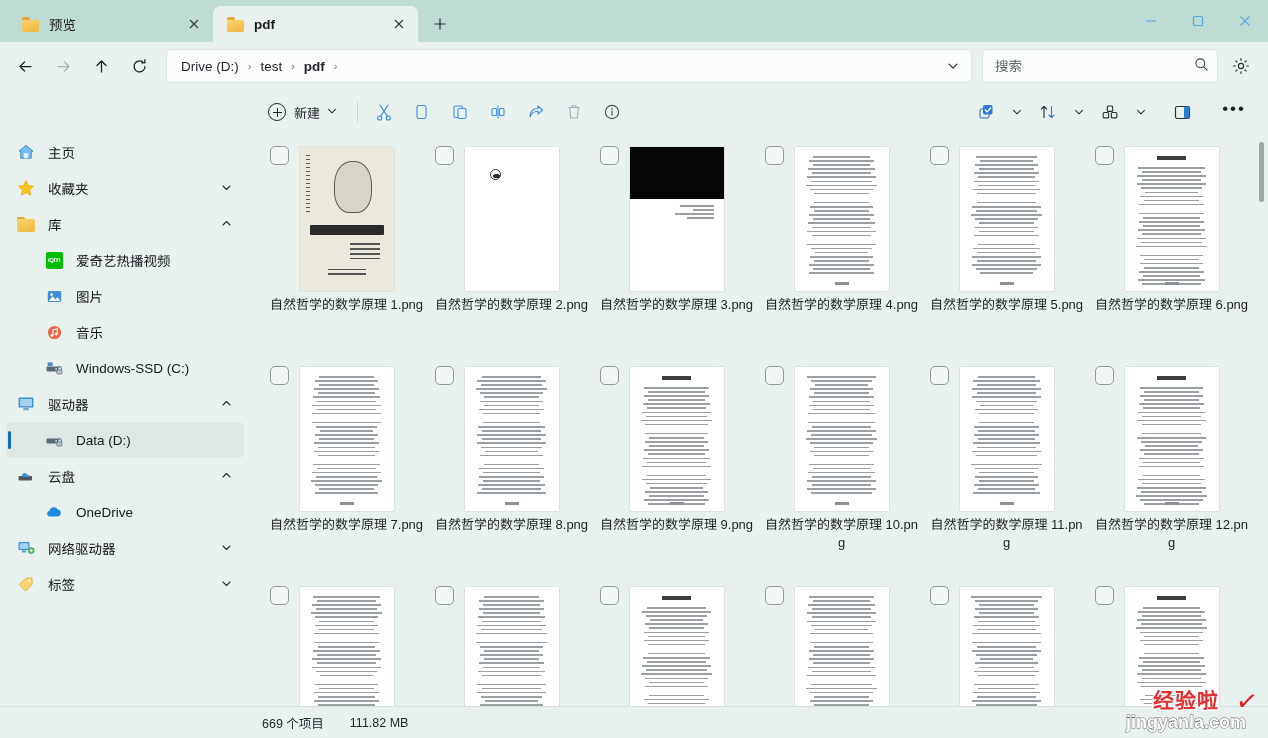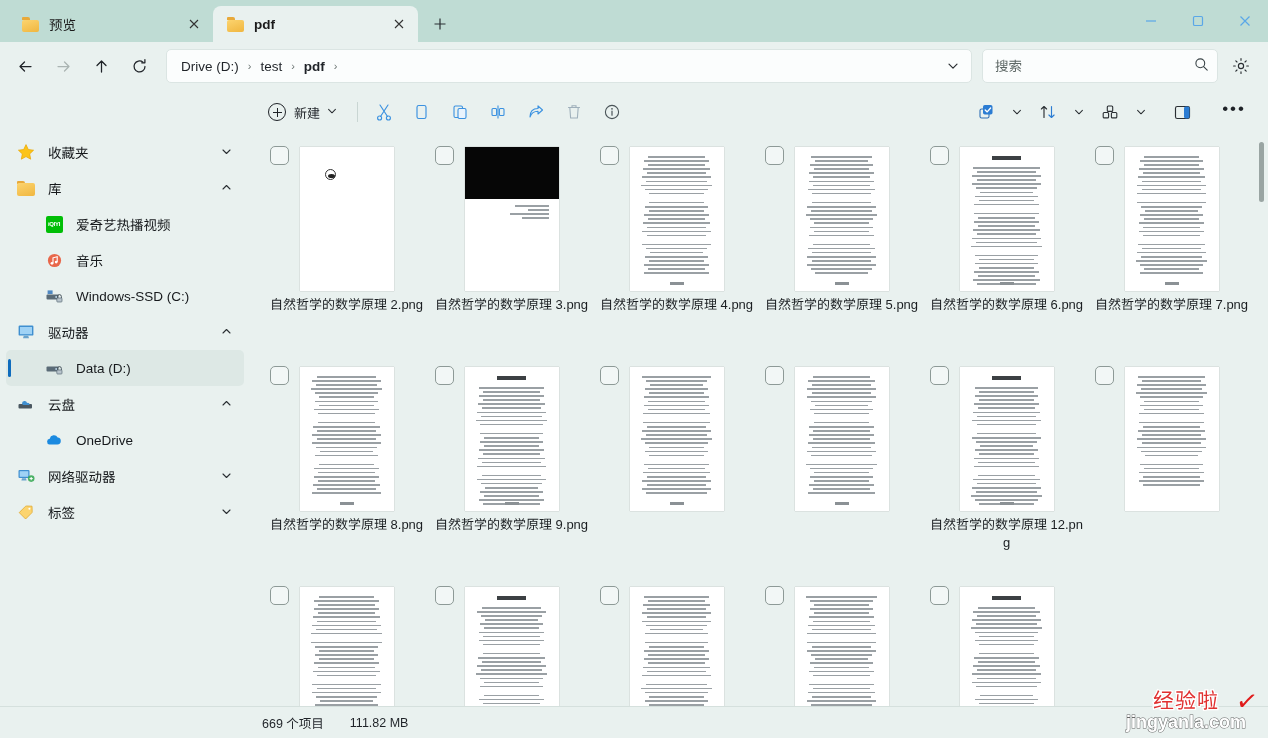"主页" div.navitem { html: none -> <div> <span> <svg> <path></path> <rect></rect> </svg> </span> <span>主页</span> </div> }
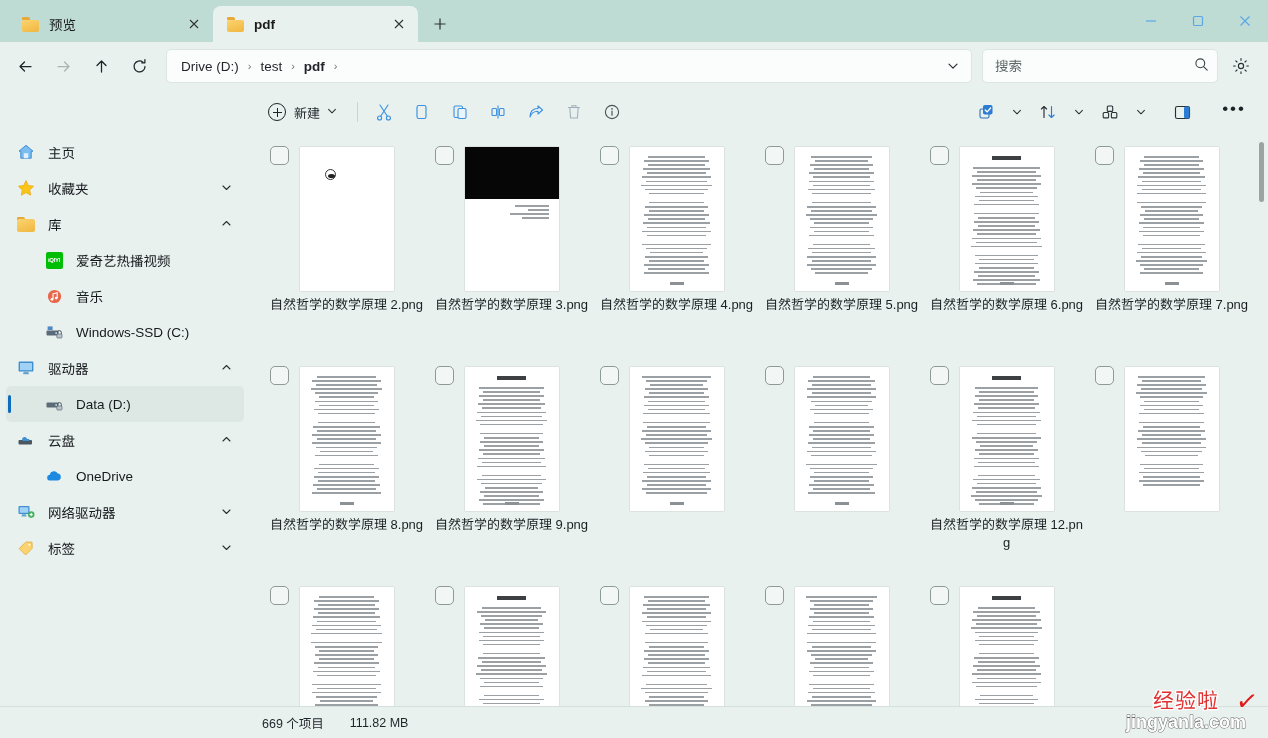"图片" div.navitem { html: none -> <div> <span> <svg> <rect></rect> <circle></circle> <path></path> </svg> </span> <span>图片</span> </div> }
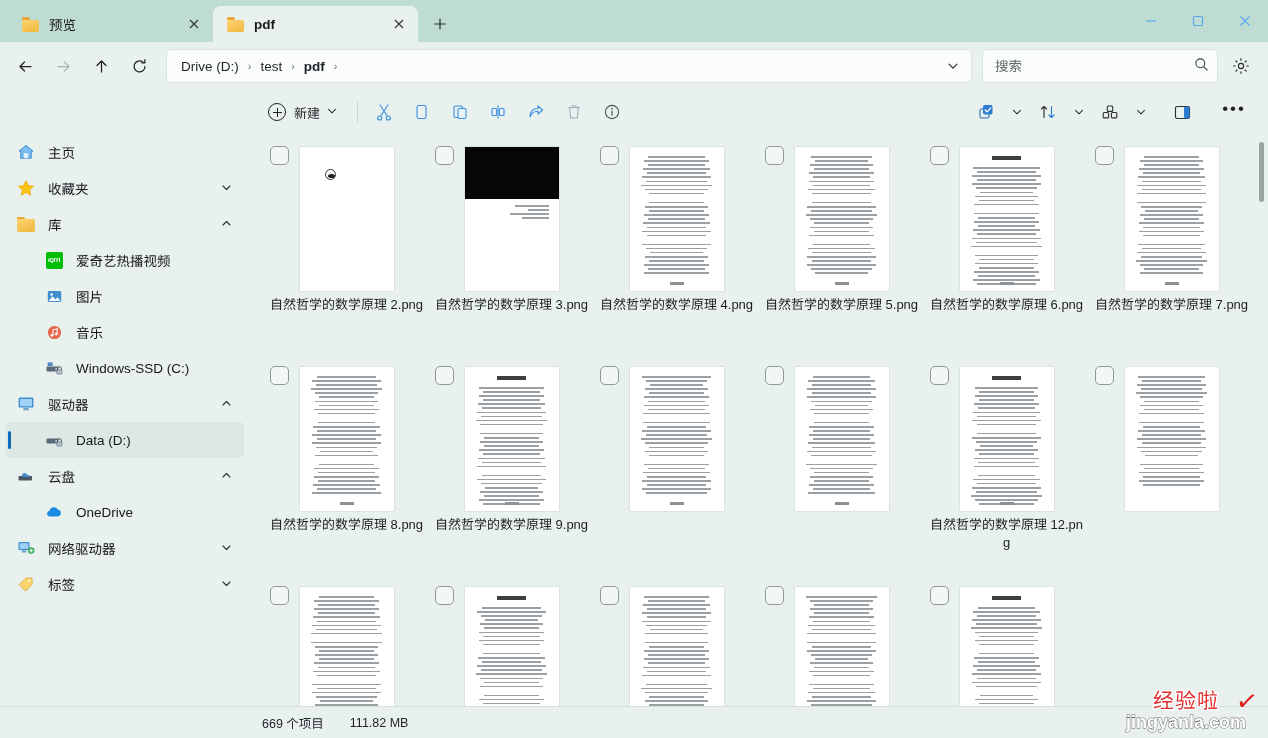"自然哲学的数学原理 1.png" div.tile { html: none -> <div> <div></div> <div> <div> <div></div> <div></div> <div></div> <div></div> <div></div> </div> </div> <div>自然哲学的数学原理 1.png</div> </div> }
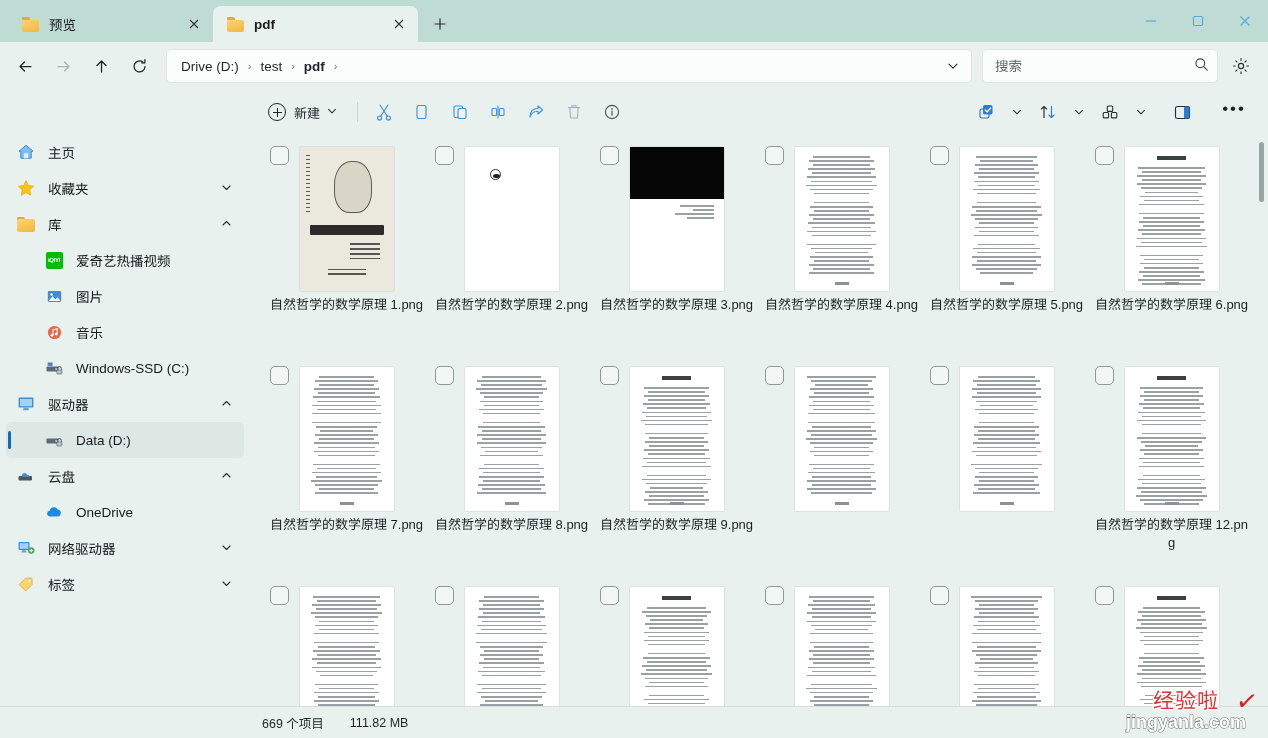"自然哲学的数学原理 10.png" div.name { html: none -> <div>自然哲学的数学原理 10.png</div> }
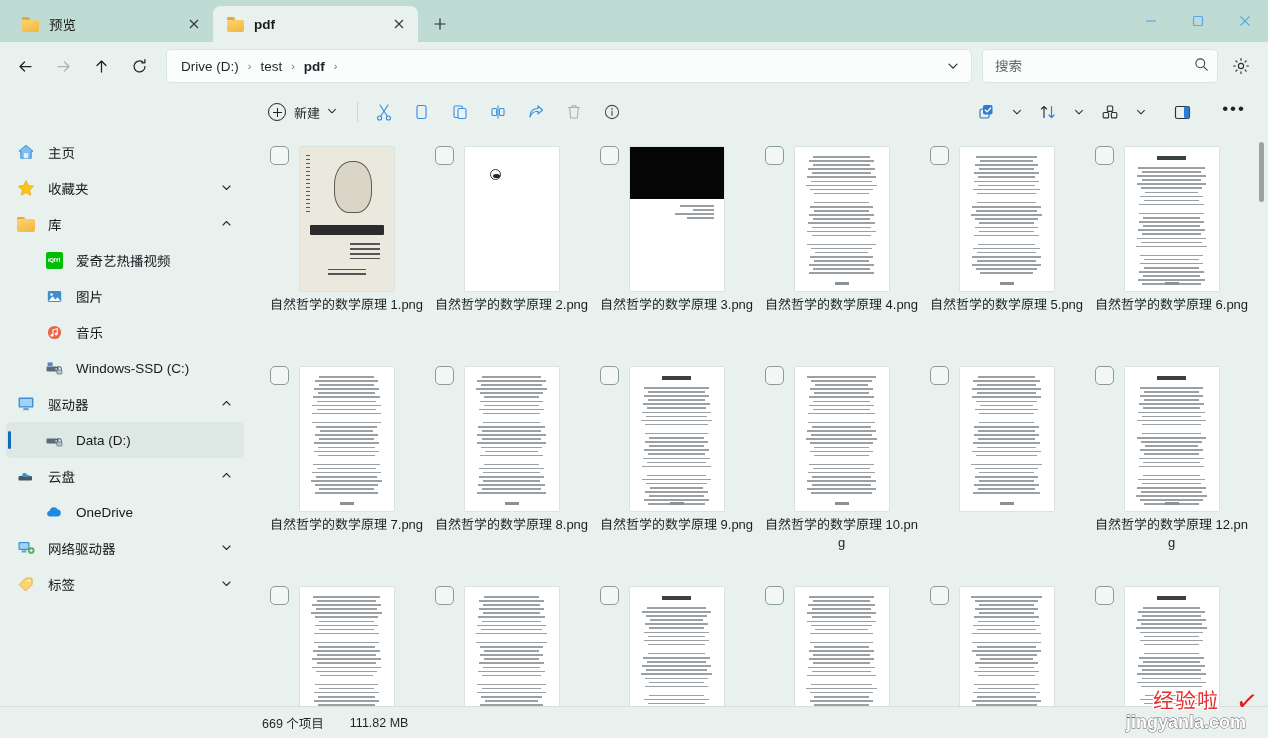"自然哲学的数学原理 11.png" div.name { html: none -> <div>自然哲学的数学原理 11.png</div> }
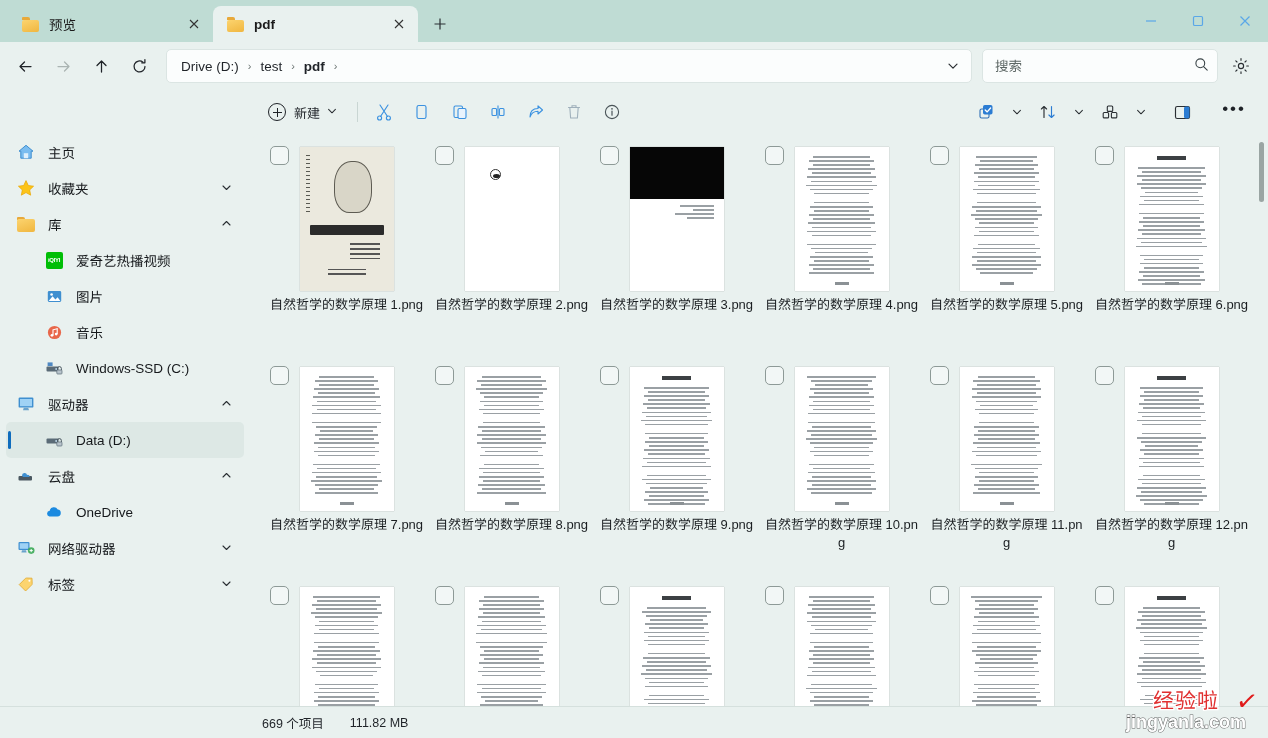"经验啦" .wm-cn { font-weight: normal -> bold }
